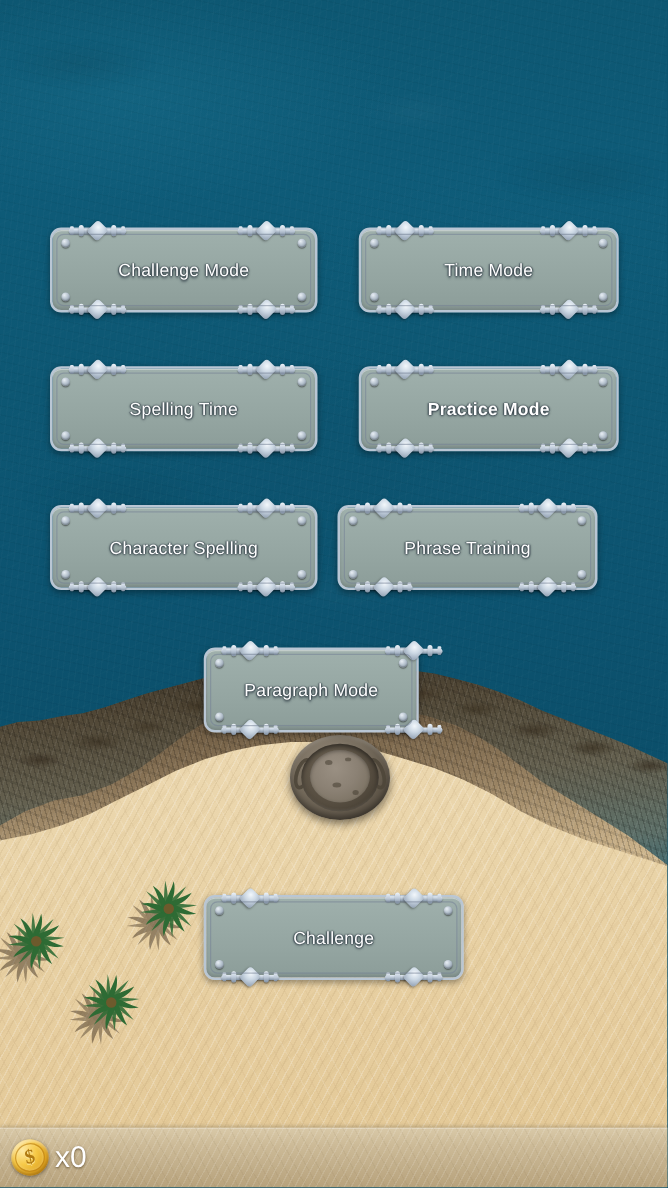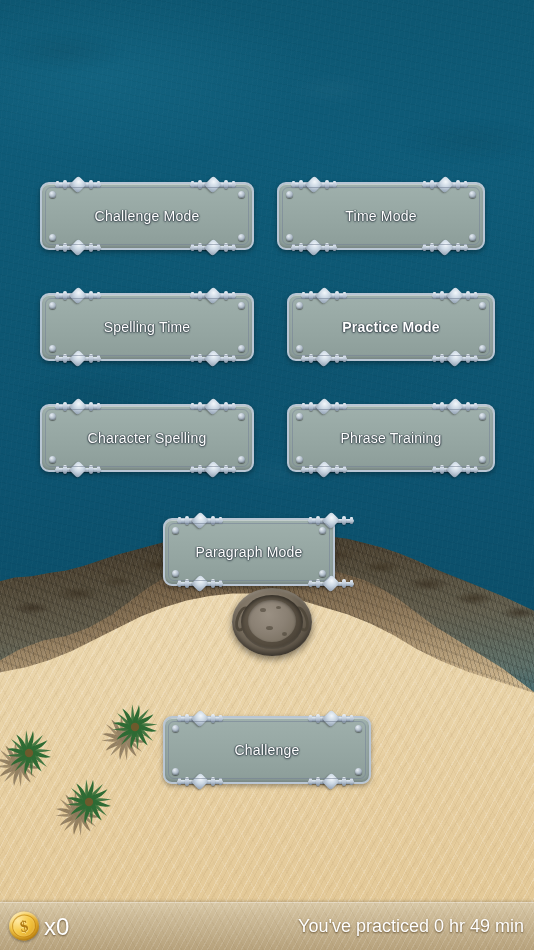"Time Mode" div.btn { left: 277px -> 287px }
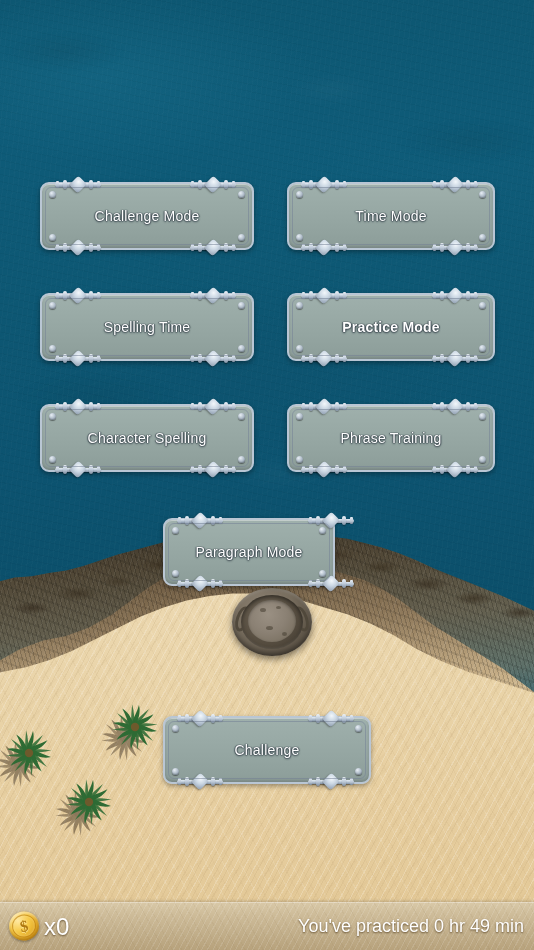"Phrase Training" div.btn { left: 287px -> 270px }
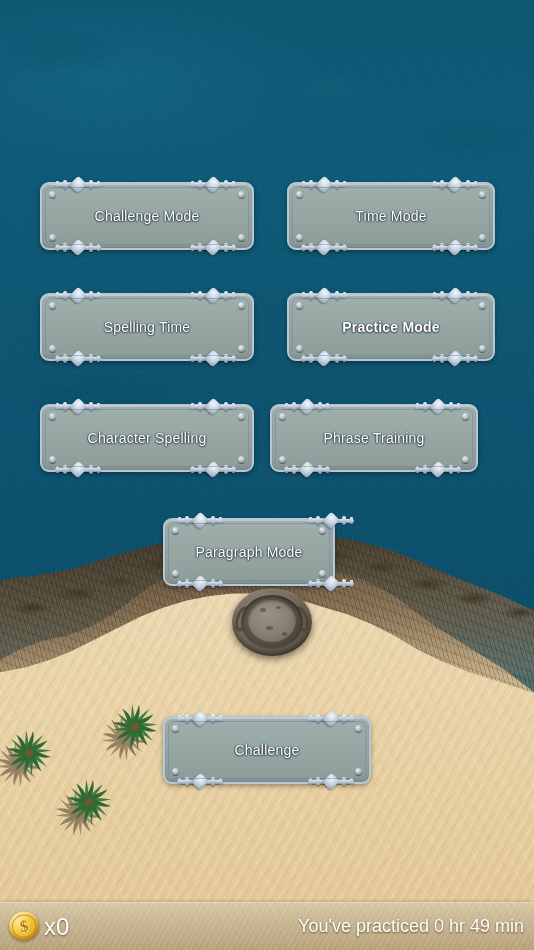"You've practiced 0 hr 49" div.practice-text { html: <div>You've practiced 0 hr 49 min</div> -> none }
